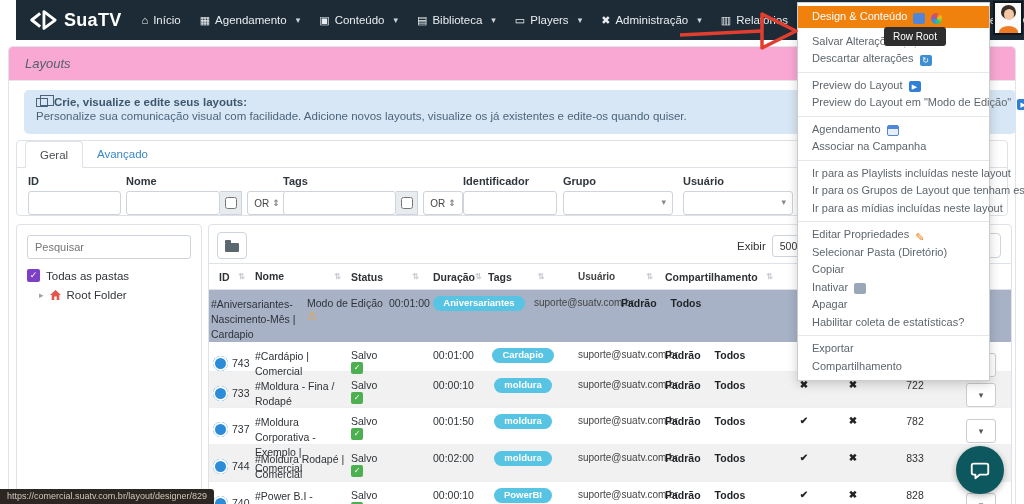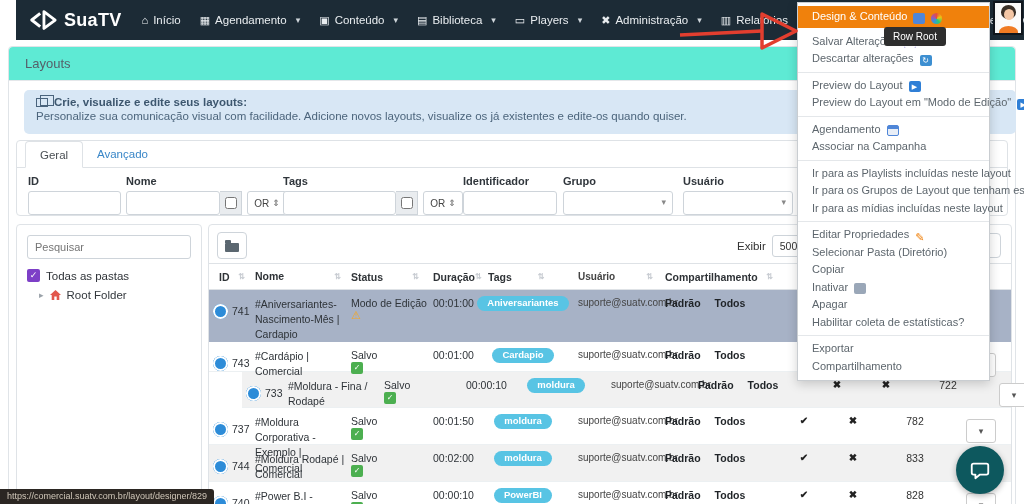"Layouts" .page-header { background: #5eead4 -> #f9a8d4; font-style: none -> italic }
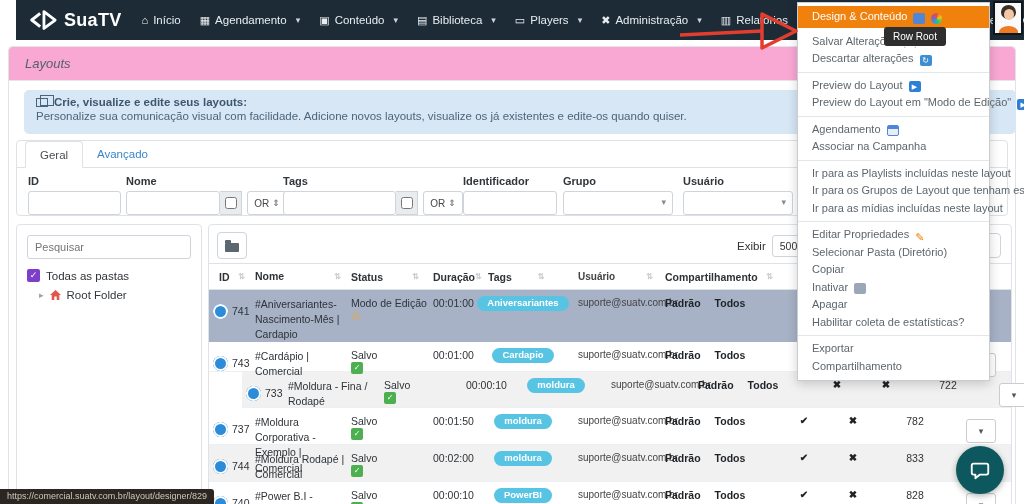"741" span.td { html: <span> <span></span> <span>741</span> </span> -> none }
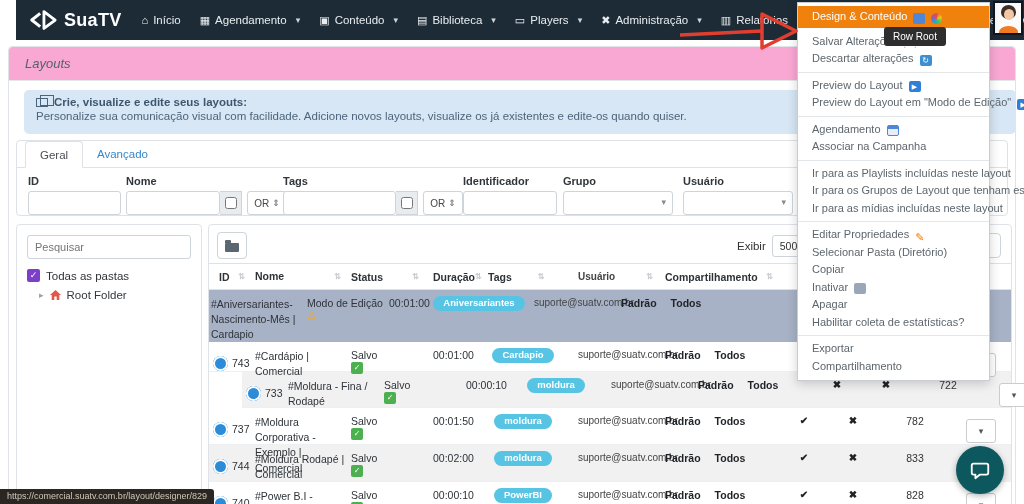"733" div.trow { margin-left: 33px -> none }
